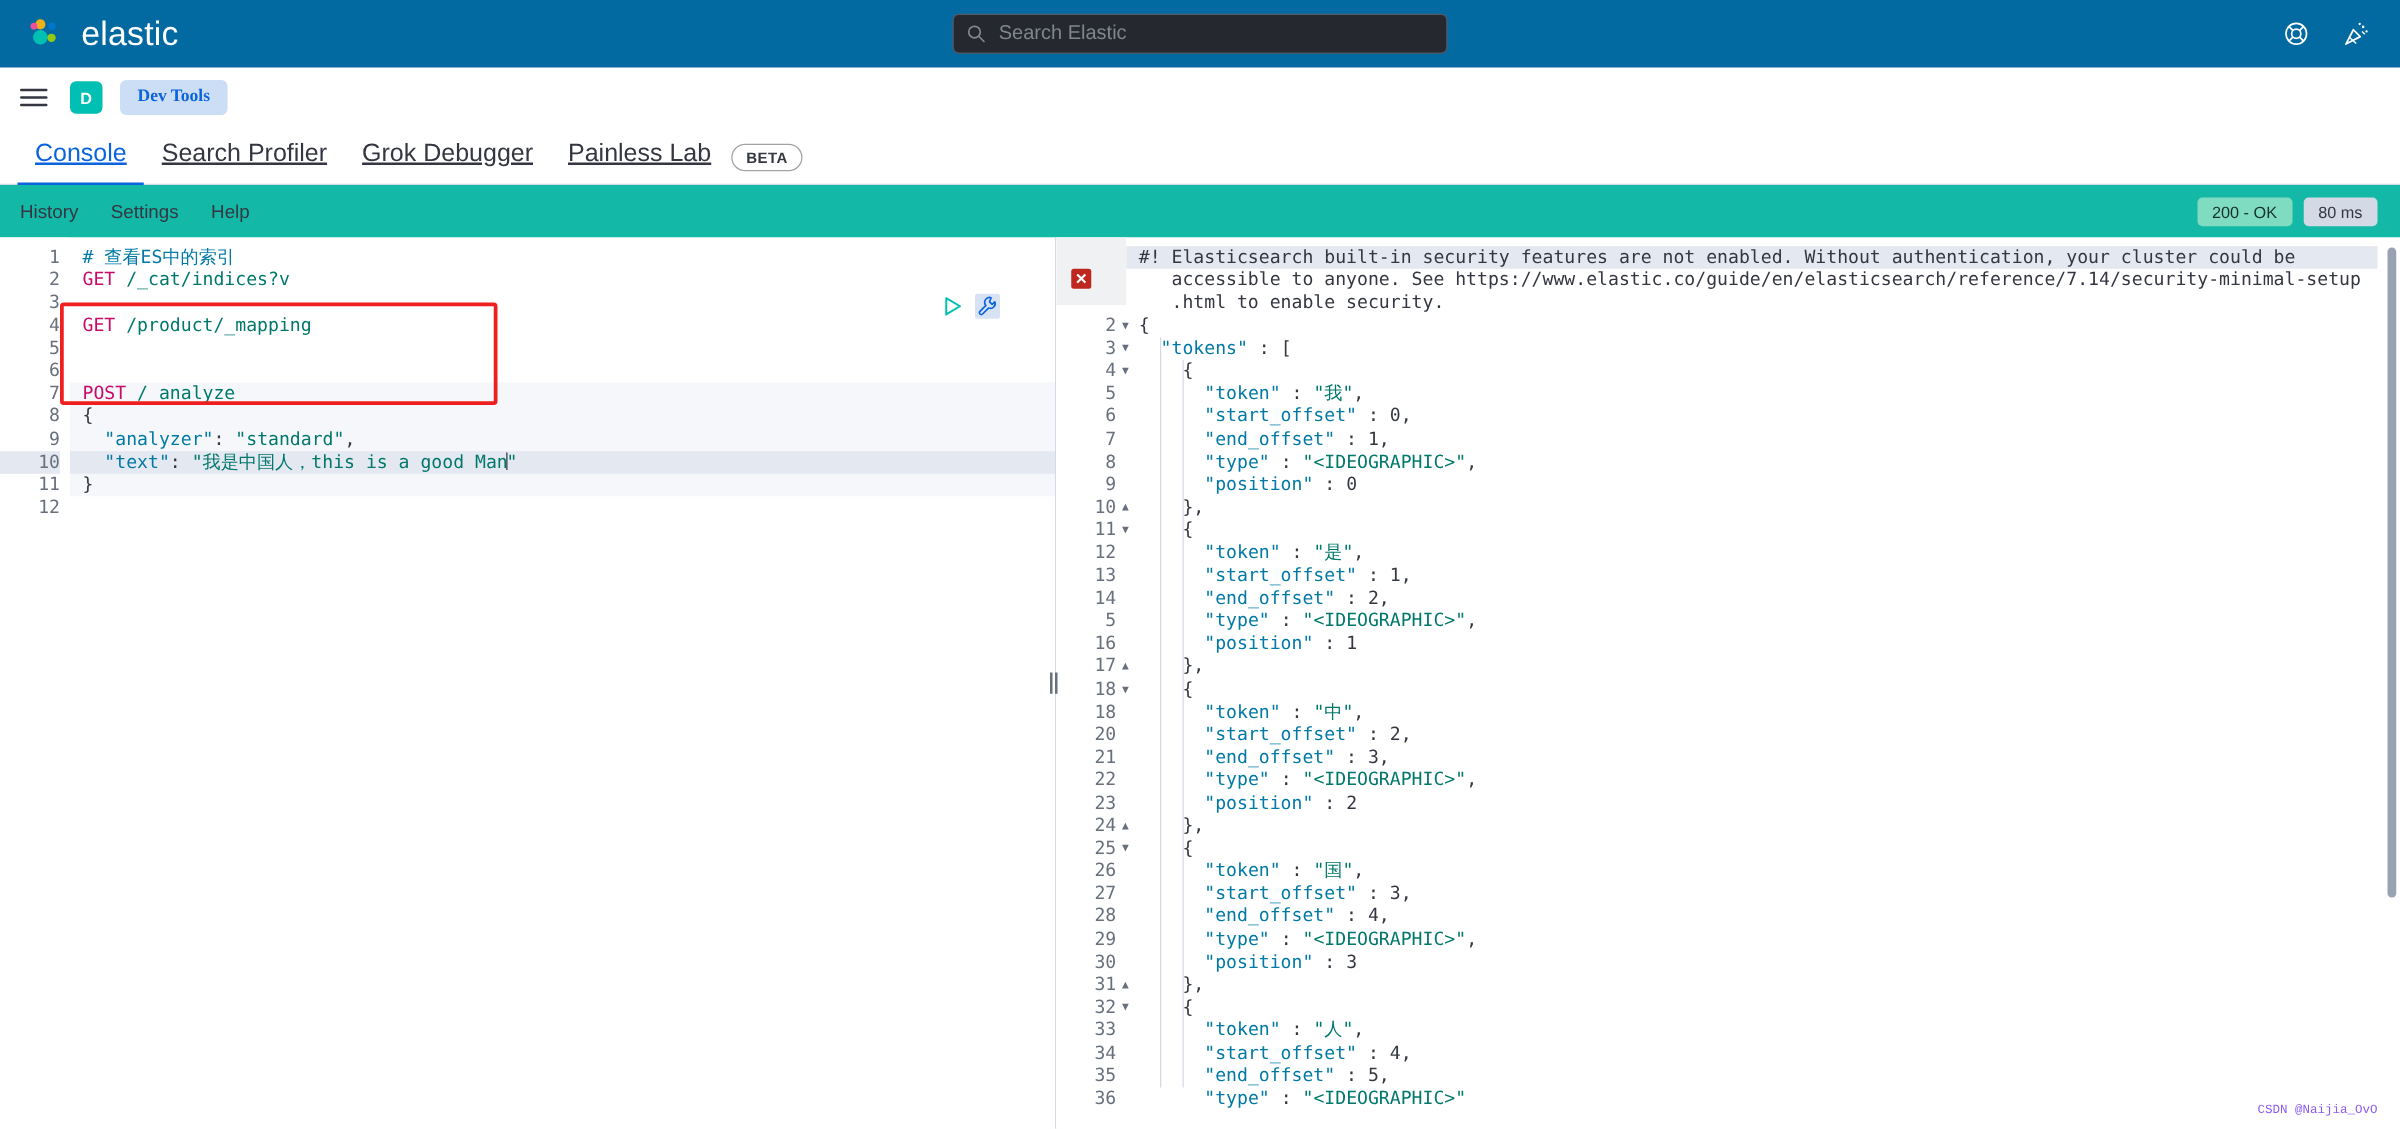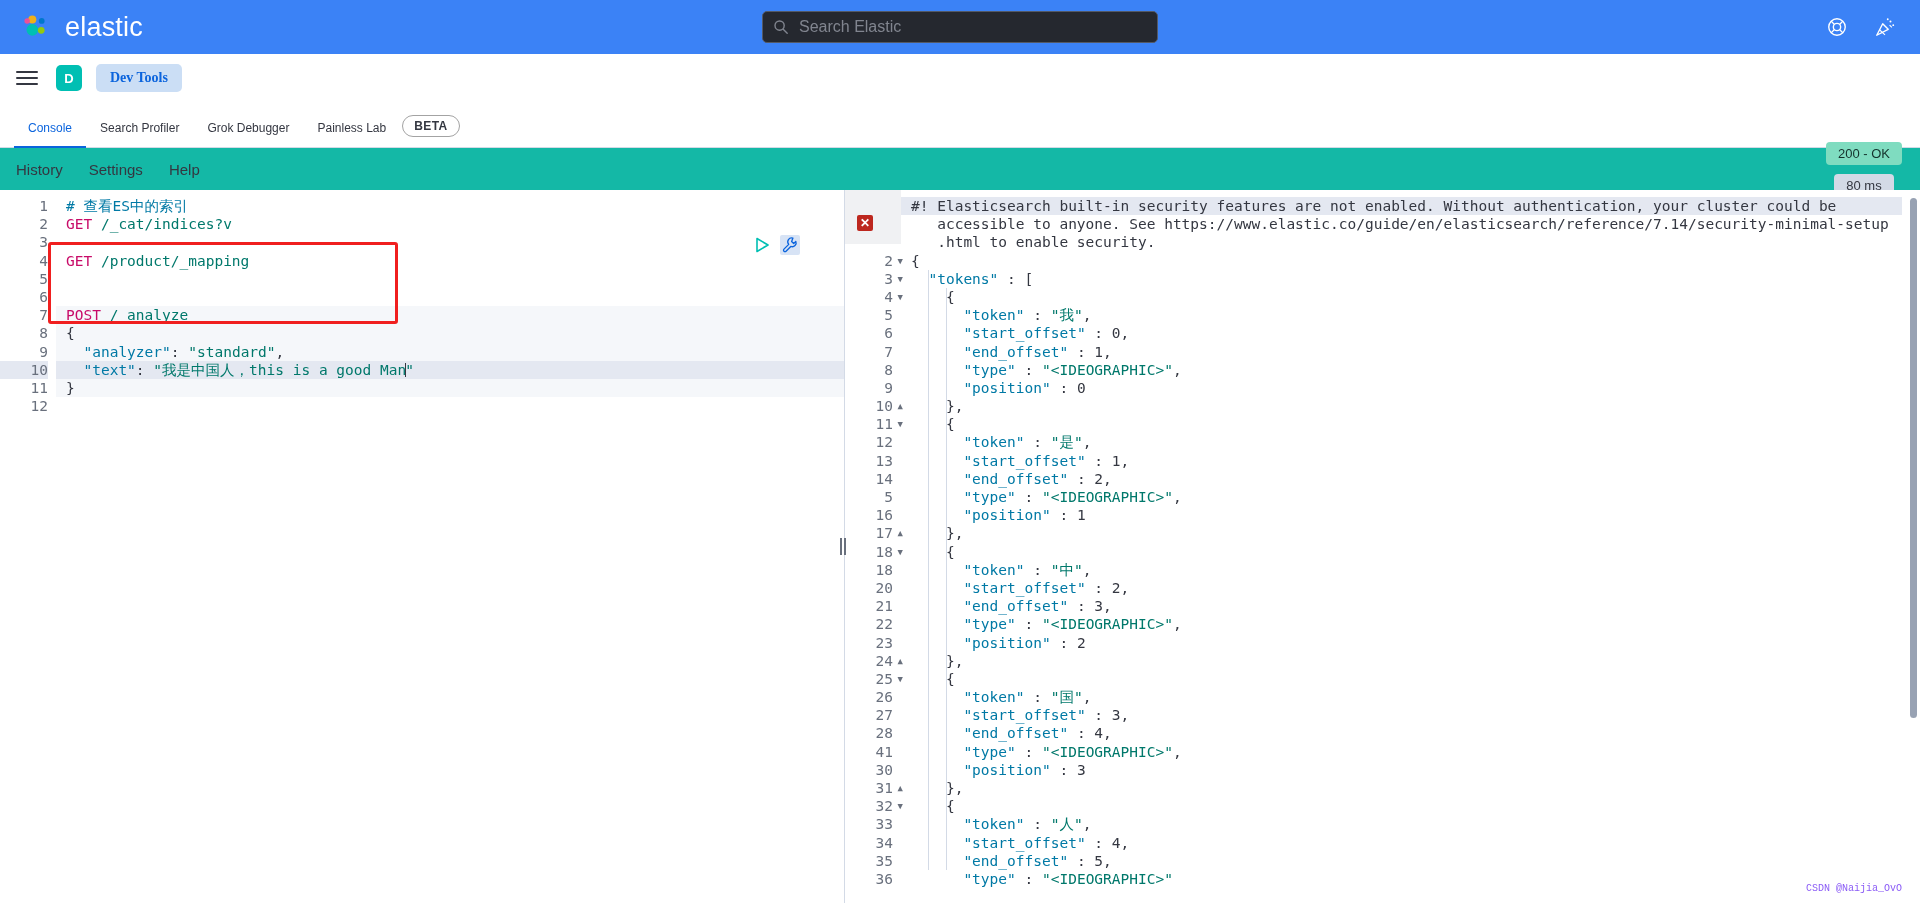"elastic" .topbar { background: #3b82f6 -> #0369a1 }
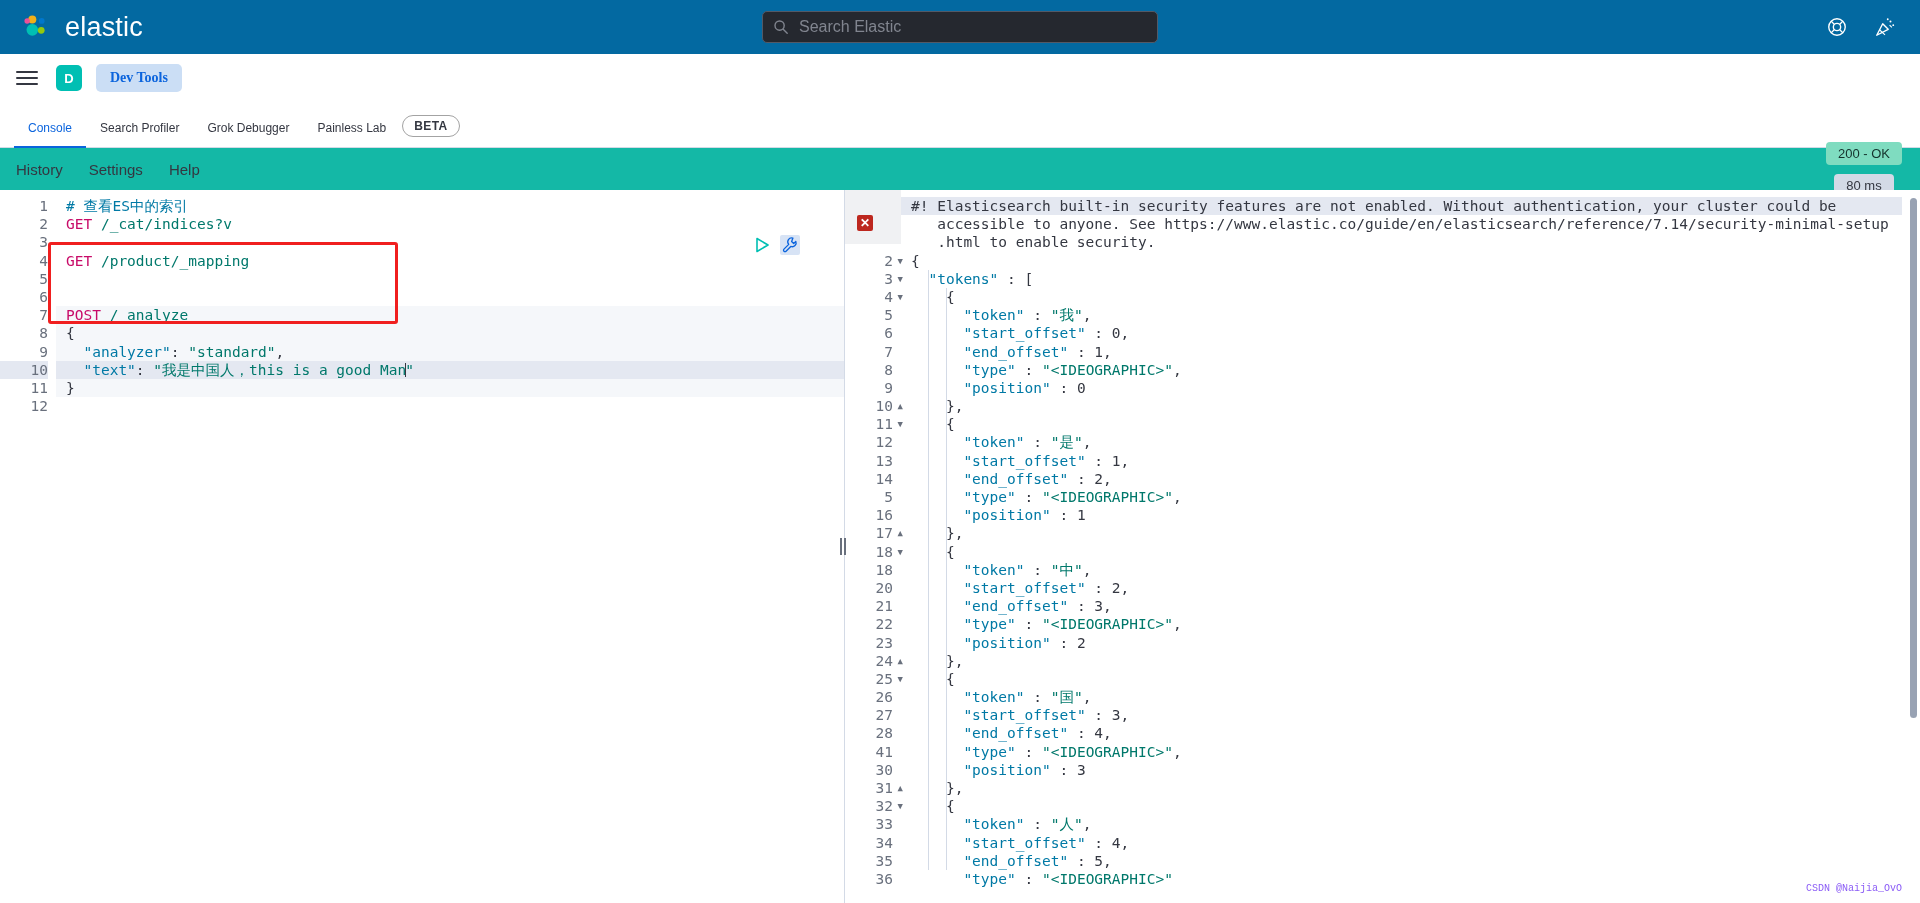"Console" .tab { font-size: 12px -> 20px; text-decoration: none -> underline }
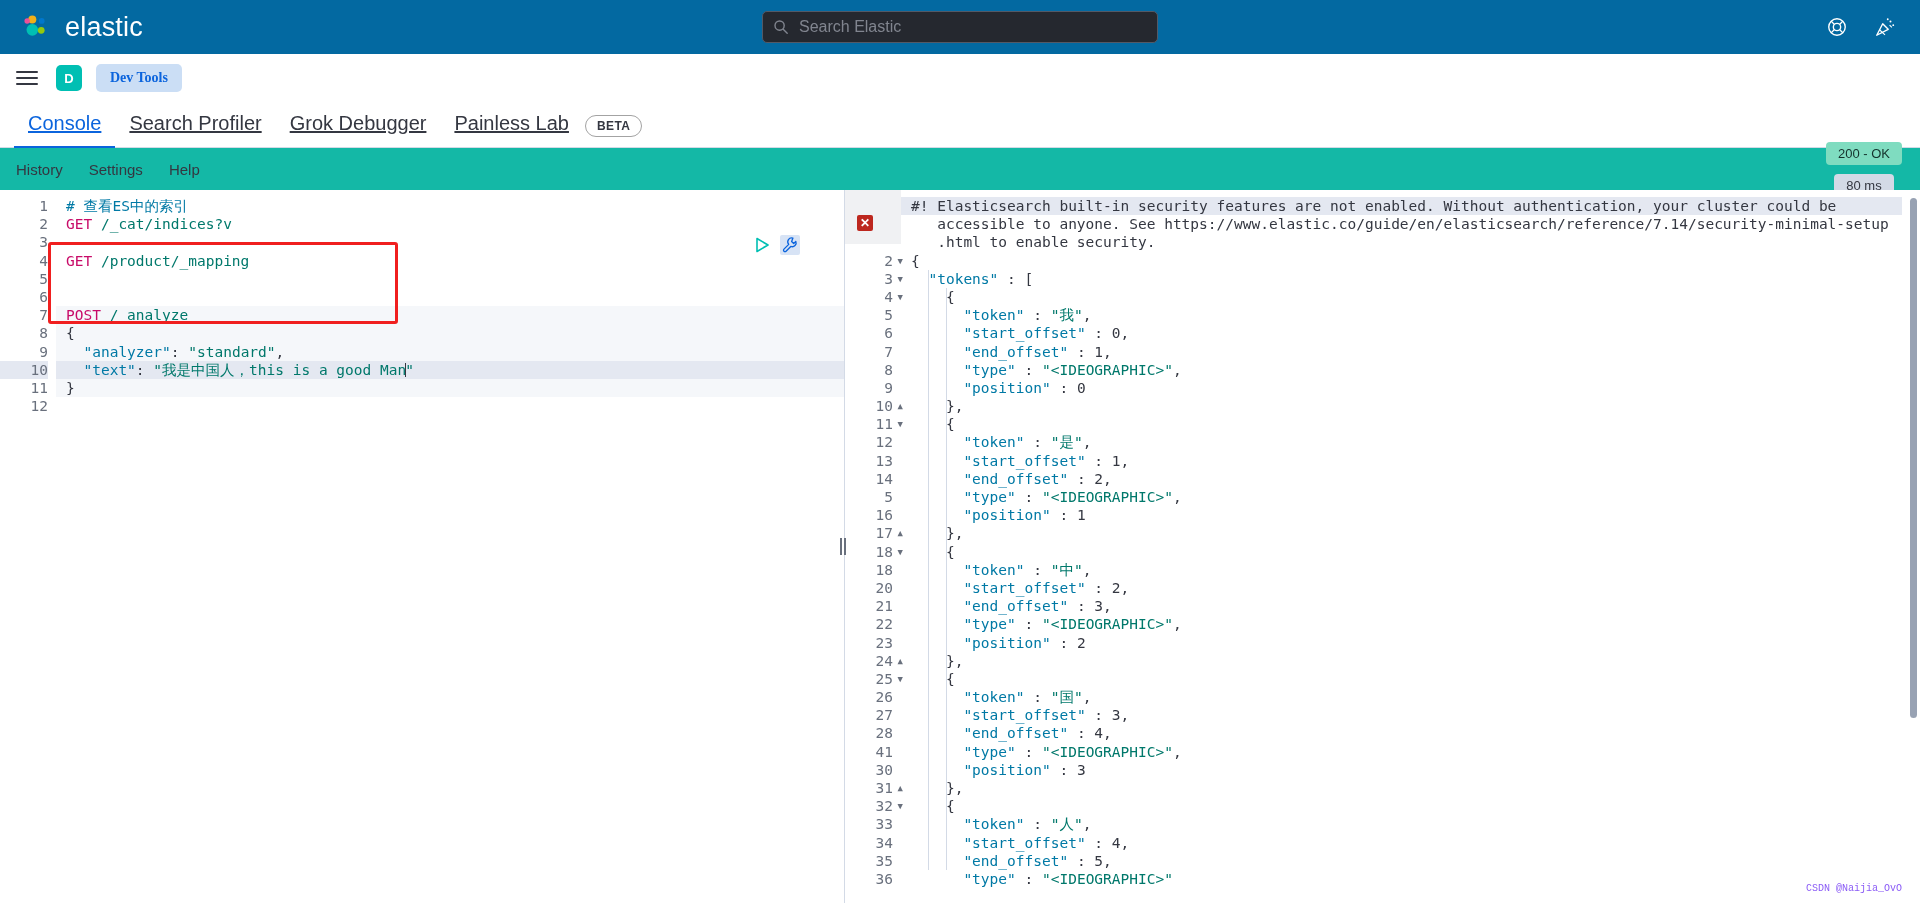"200 - OK" .status-group { flex-direction: column -> none }
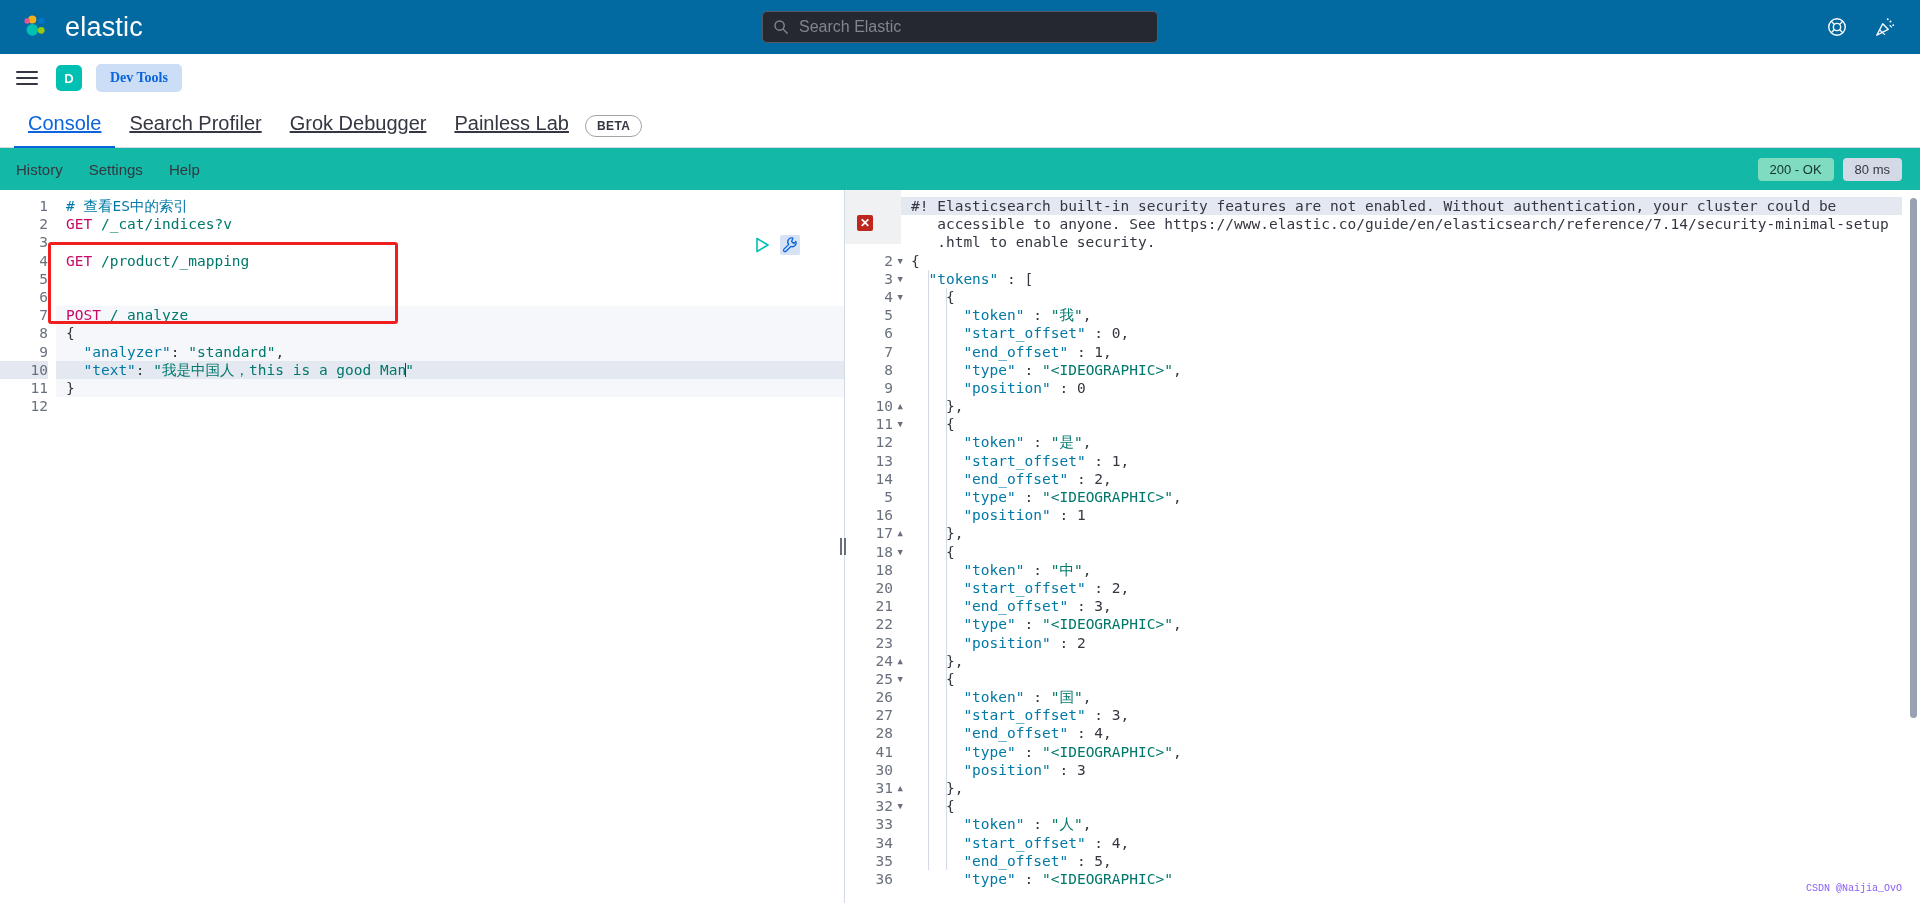"41" div.ln { text: 41 -> 29 }
